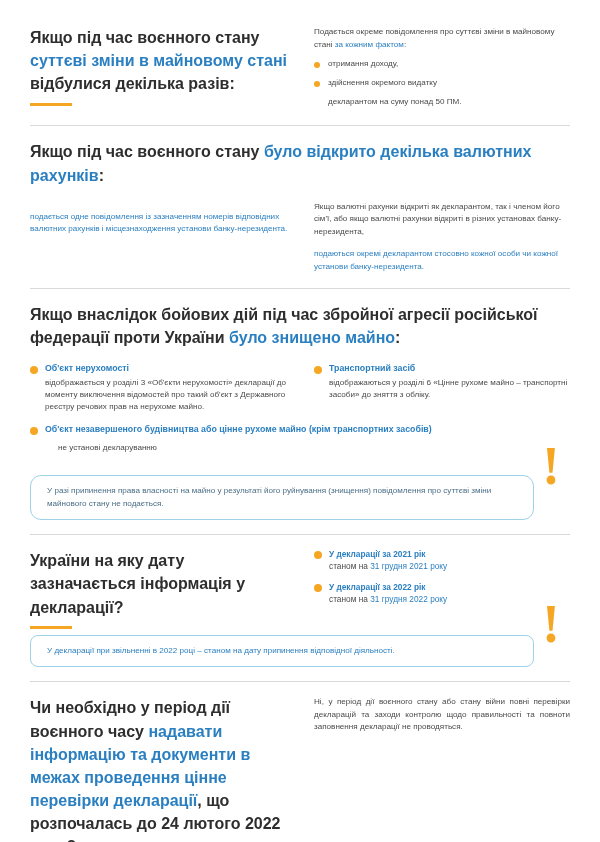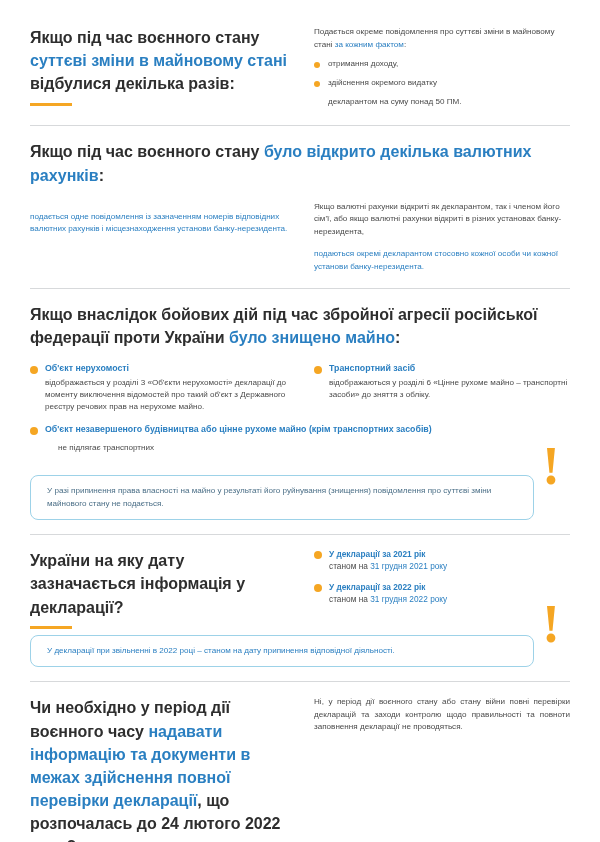"не підлягає транспортних" div.desc { text: підлягає транспортних -> установі декларуванню }
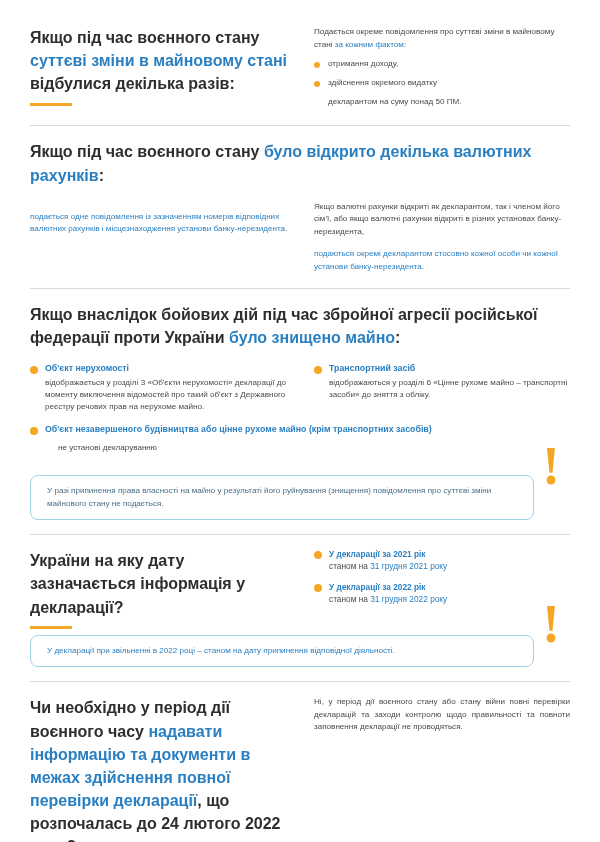"У разі припинення права власності" div.note { border-radius: none -> 11px }
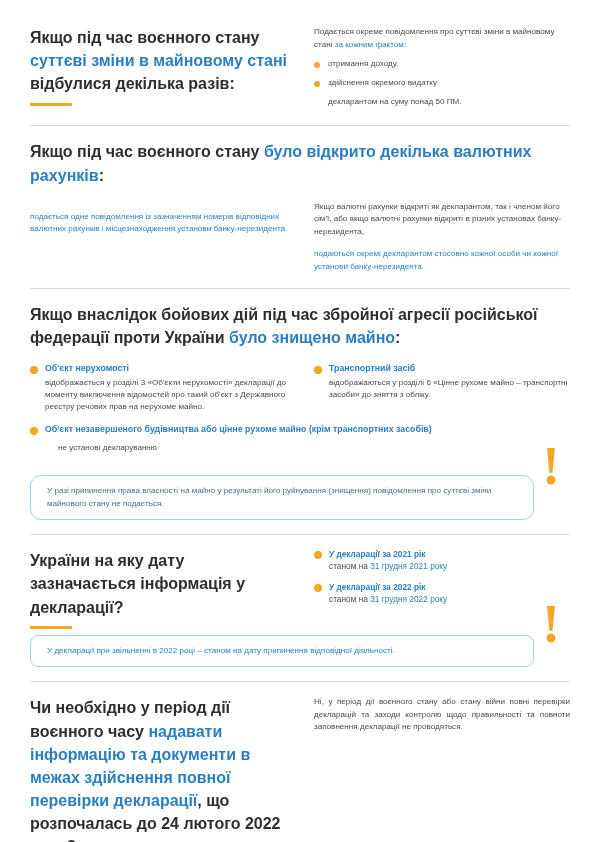"надавати інформацію та документи в" span.hl { text: здійснення повної -> проведення цінне }
